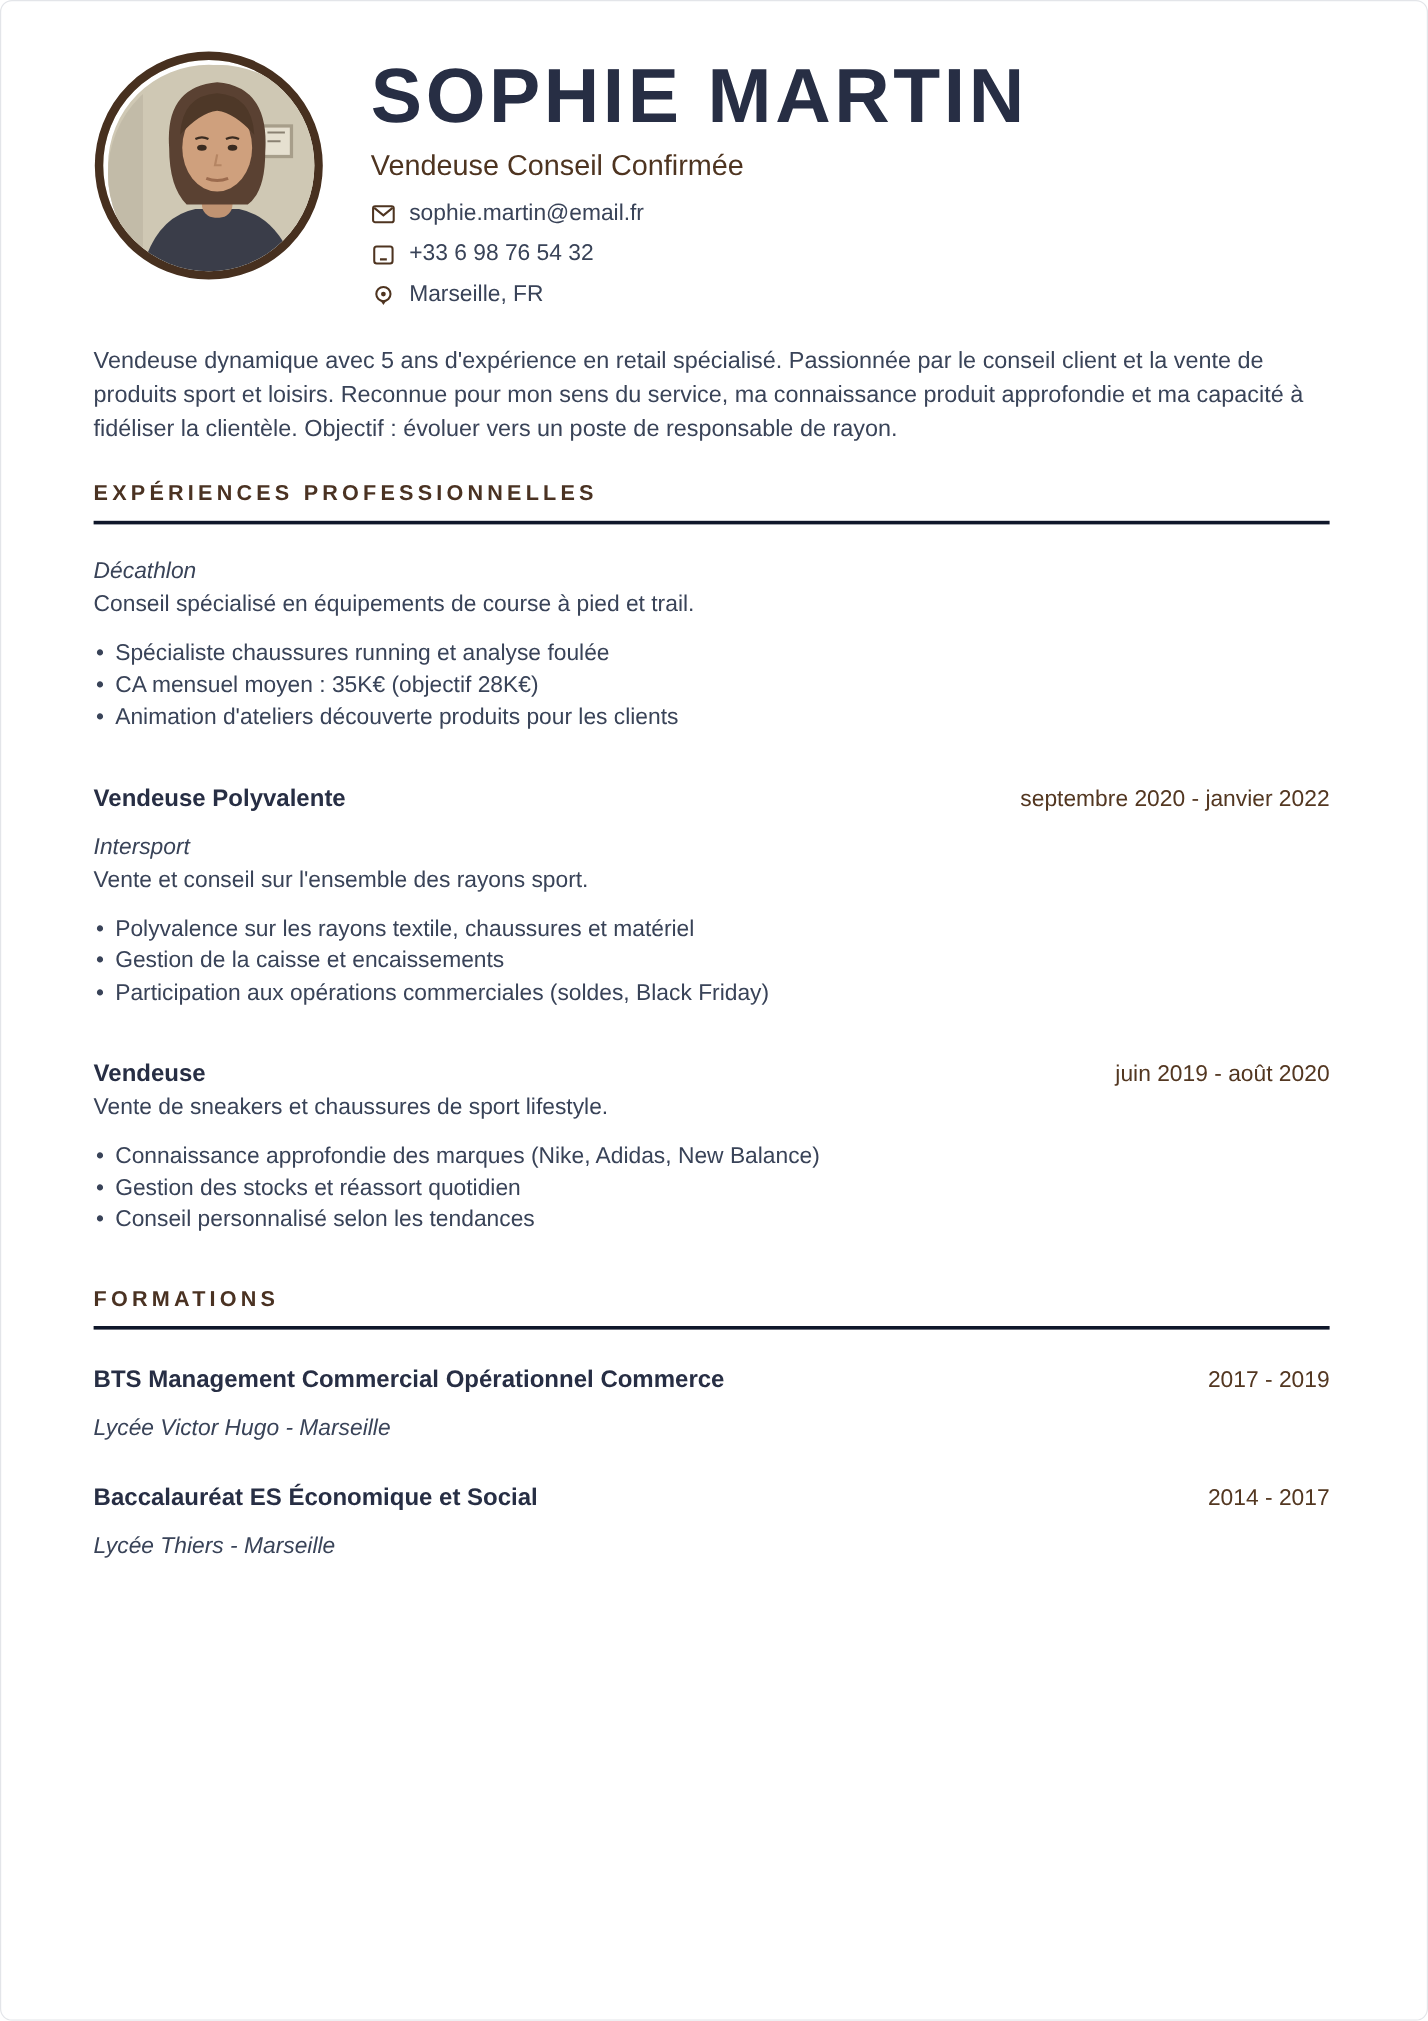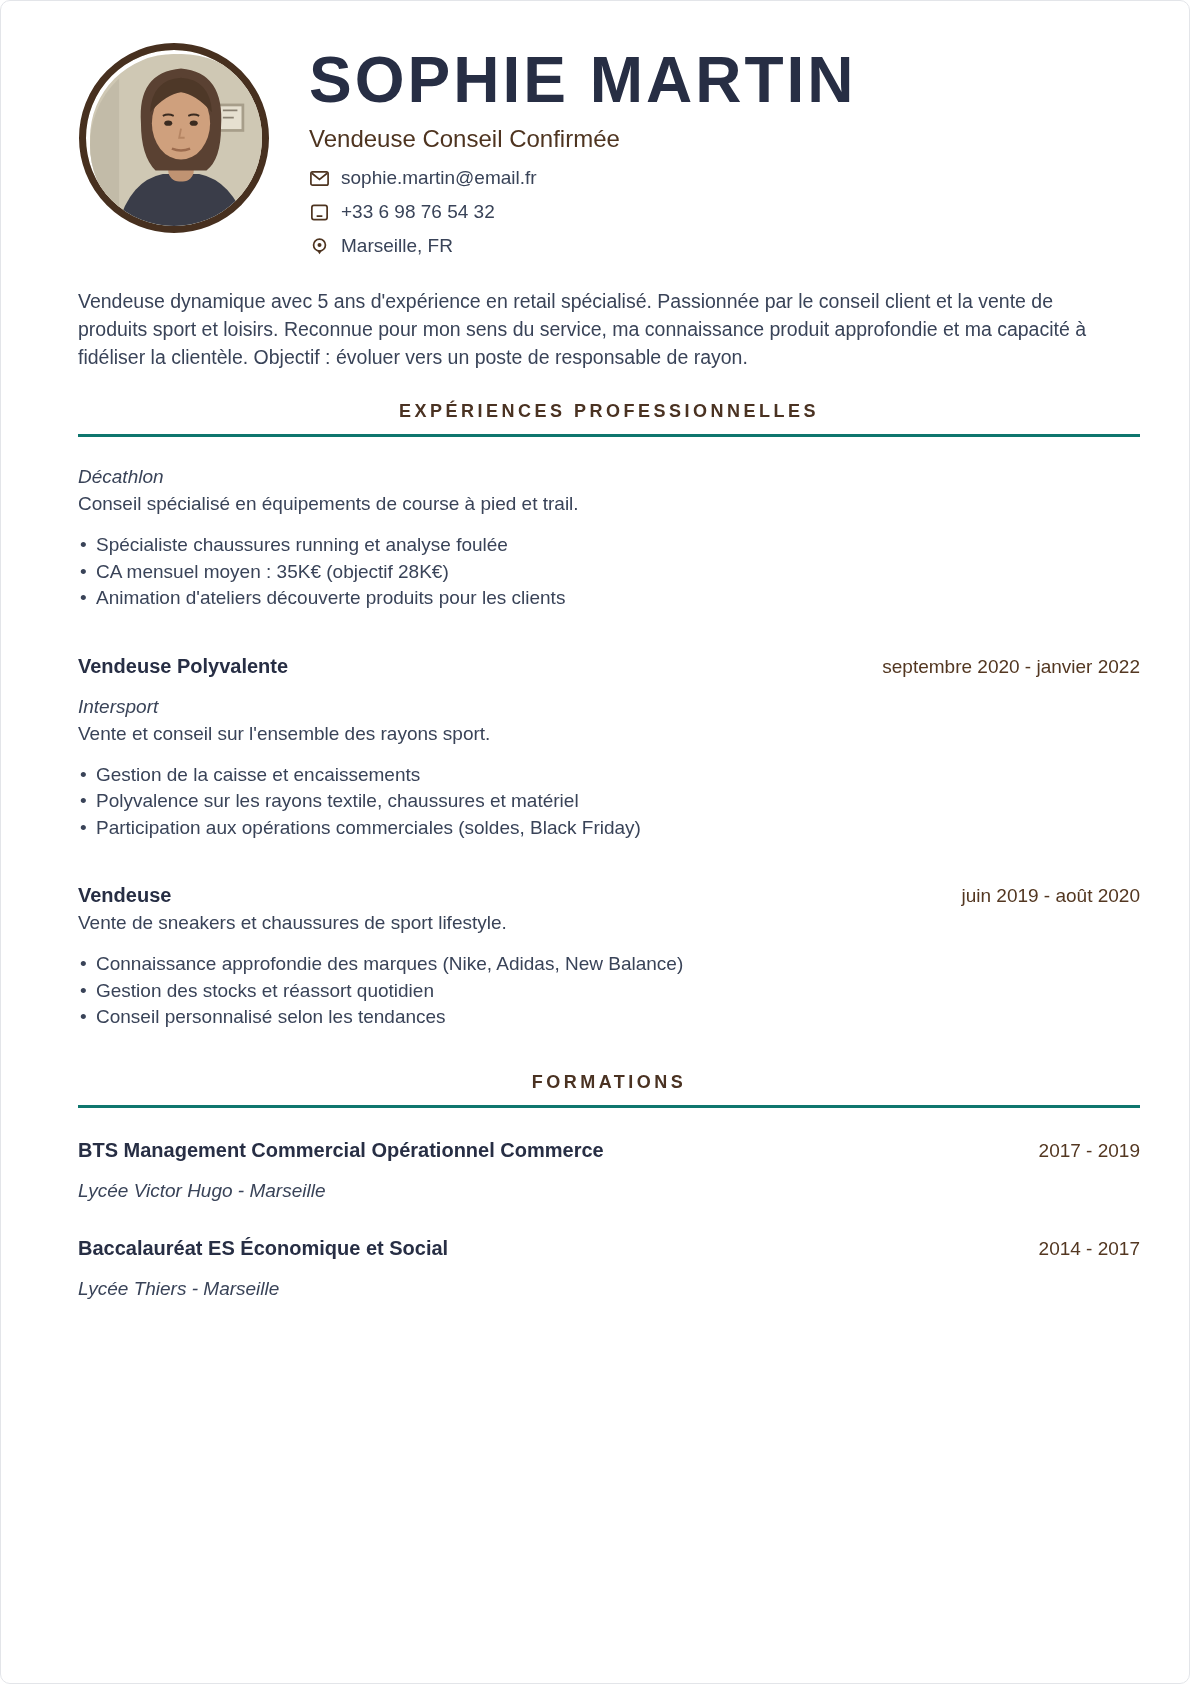"SOPHIE MARTIN" .page { padding: 42px 49px 40px 77px -> 42px 81px 40px 77px }
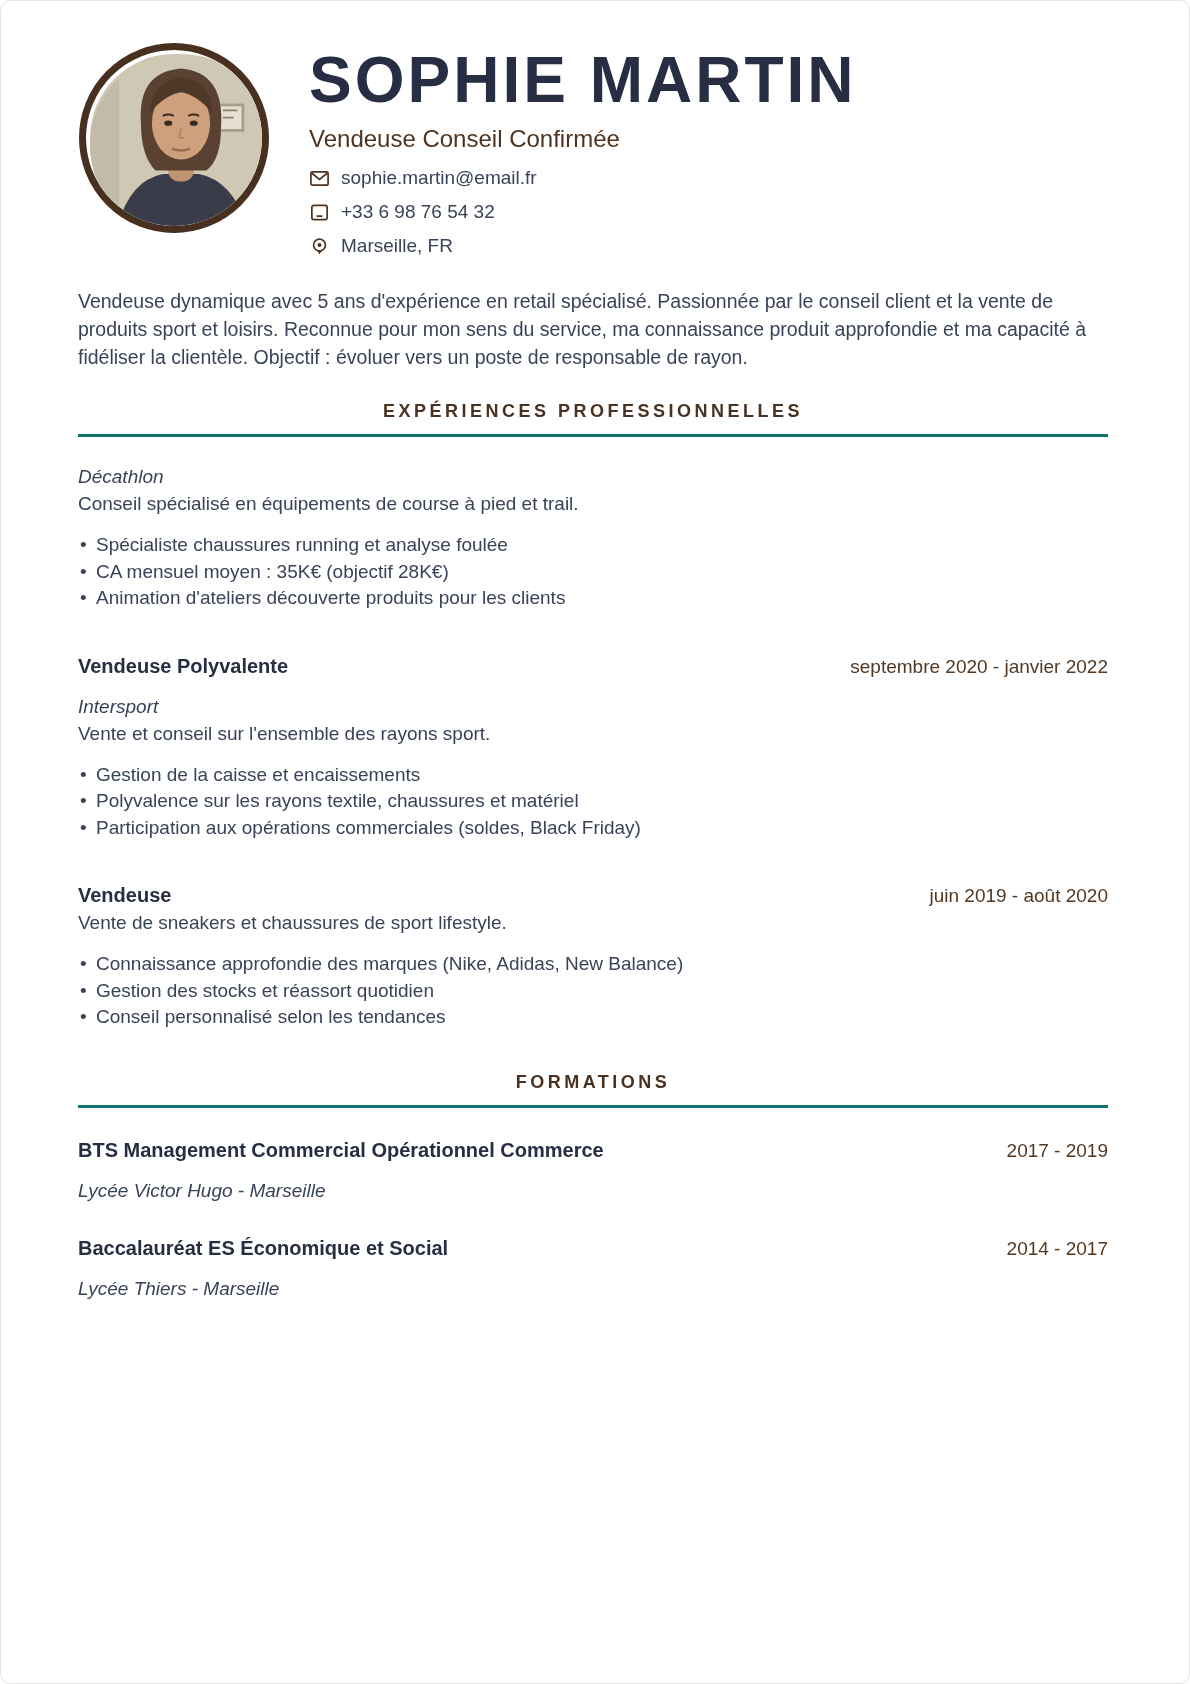"EXPÉRIENCES PROFESSIONNELLES" .section-heading { border-bottom: 3px solid #0f766e -> 3px solid #0f172a; text-align: center -> none }
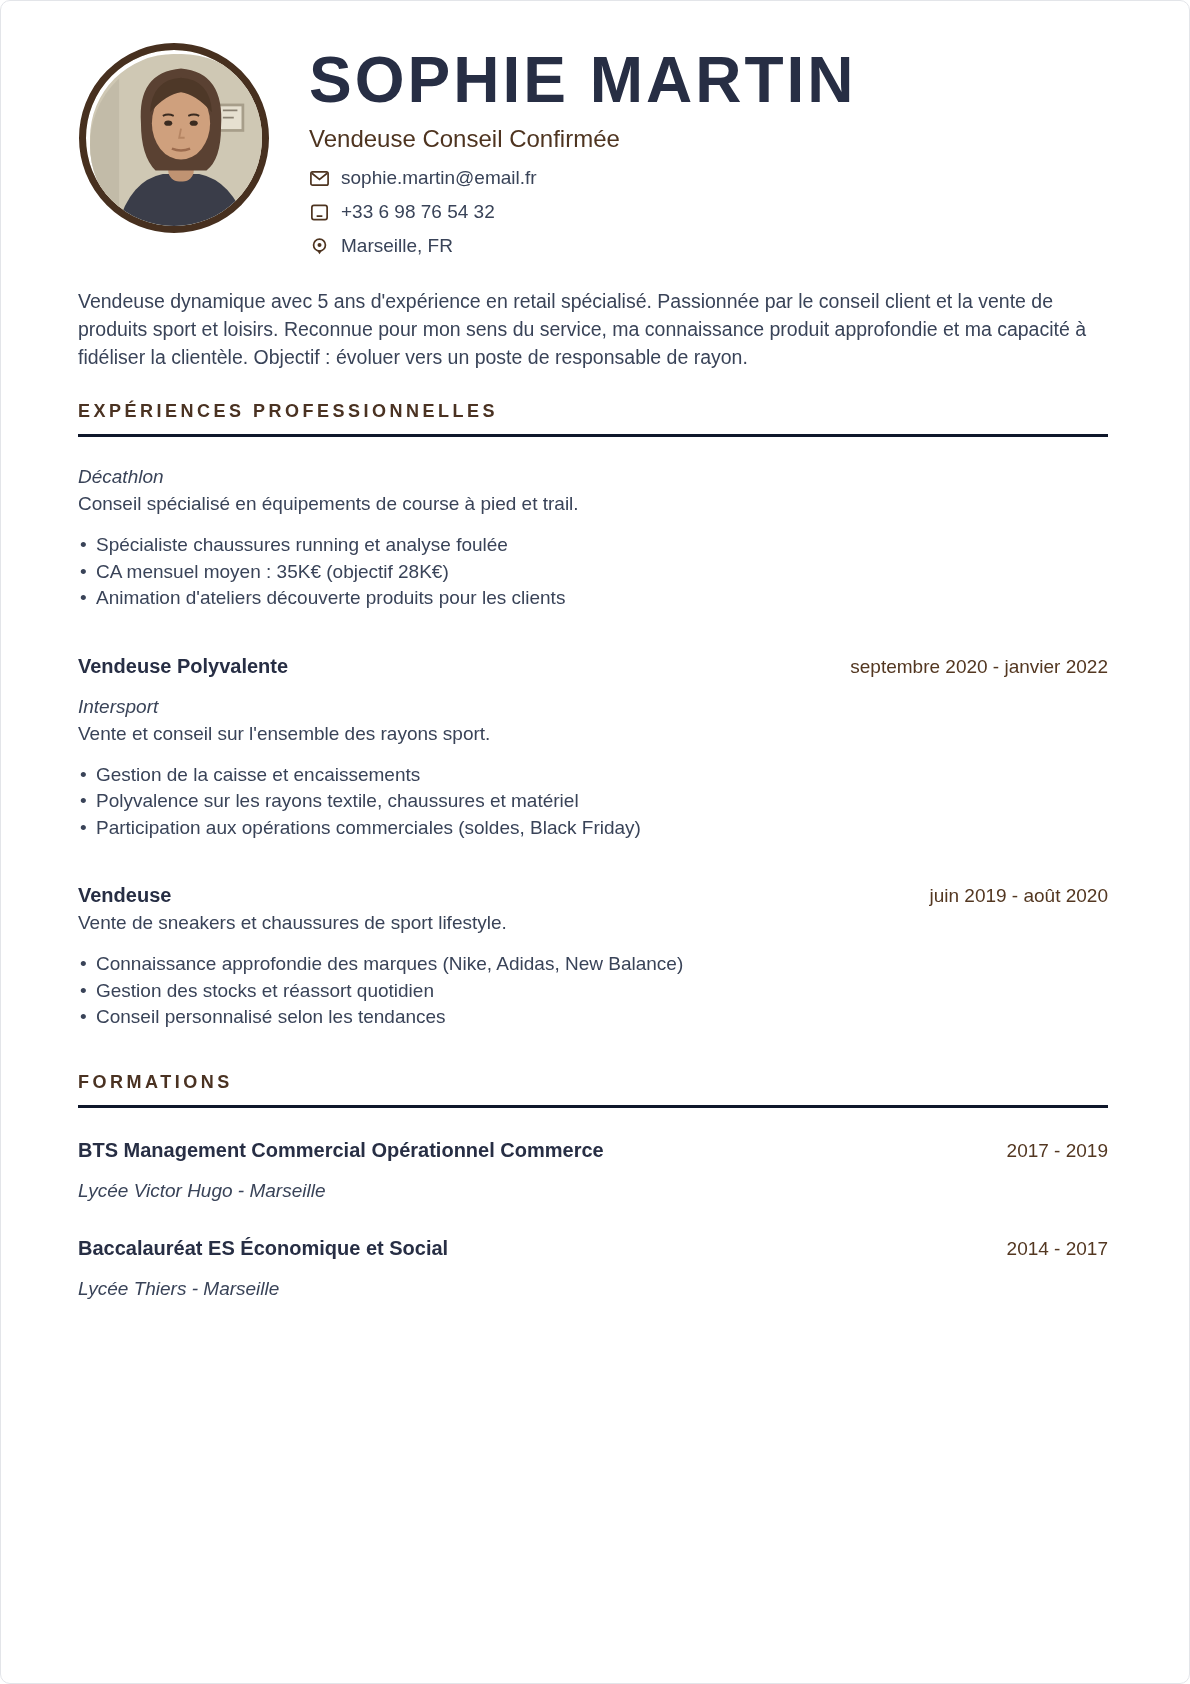"Gestion de la caisse et" li { order: before "Polyvalence sur les rayons textile," -> after "Polyvalence sur les rayons textile," }
